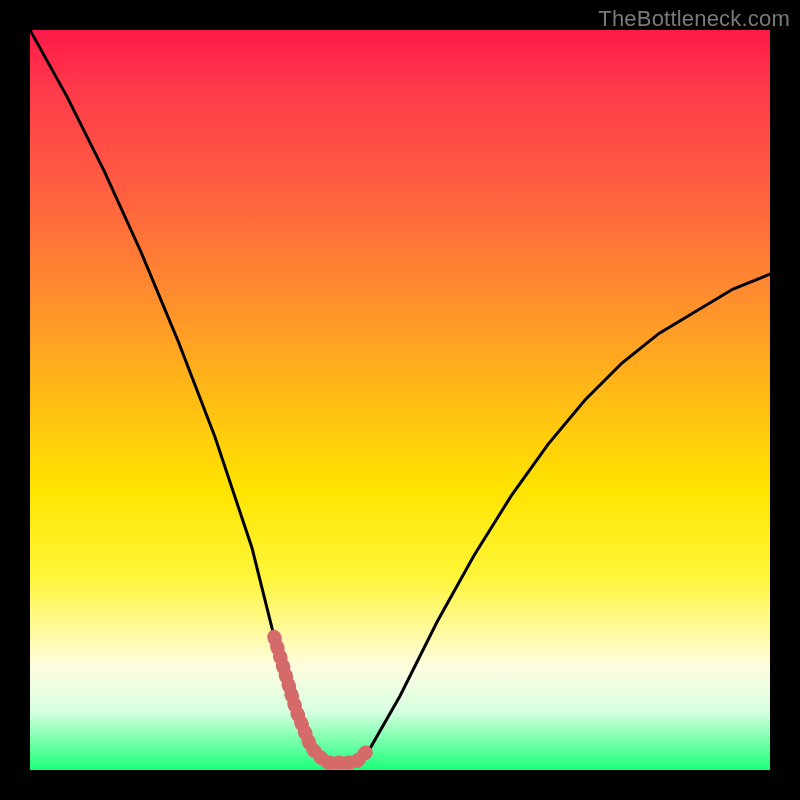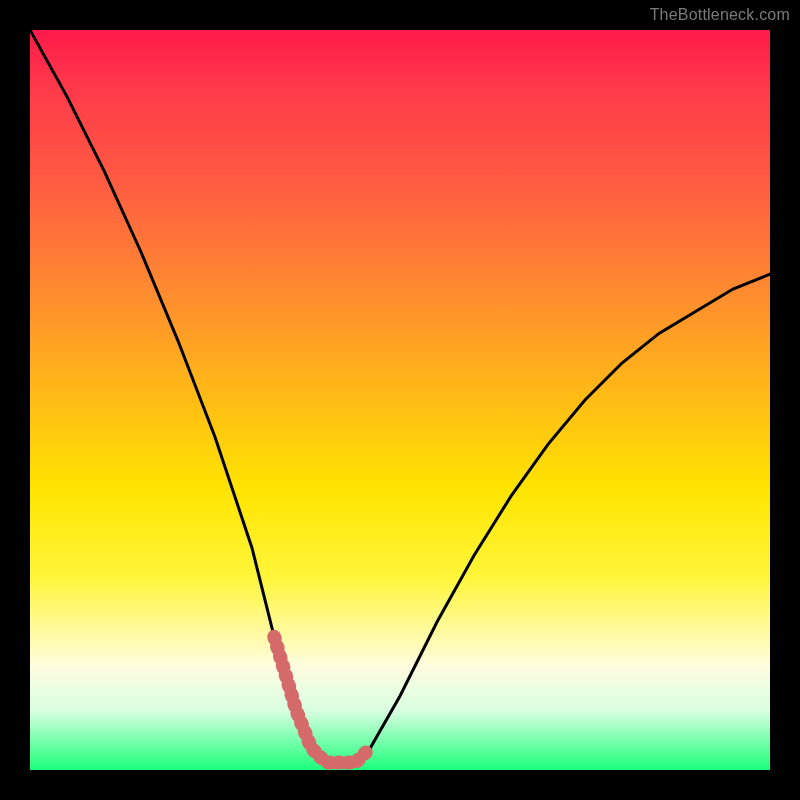"TheBottleneck.com" .watermark { font-size: 16px -> 22px }
